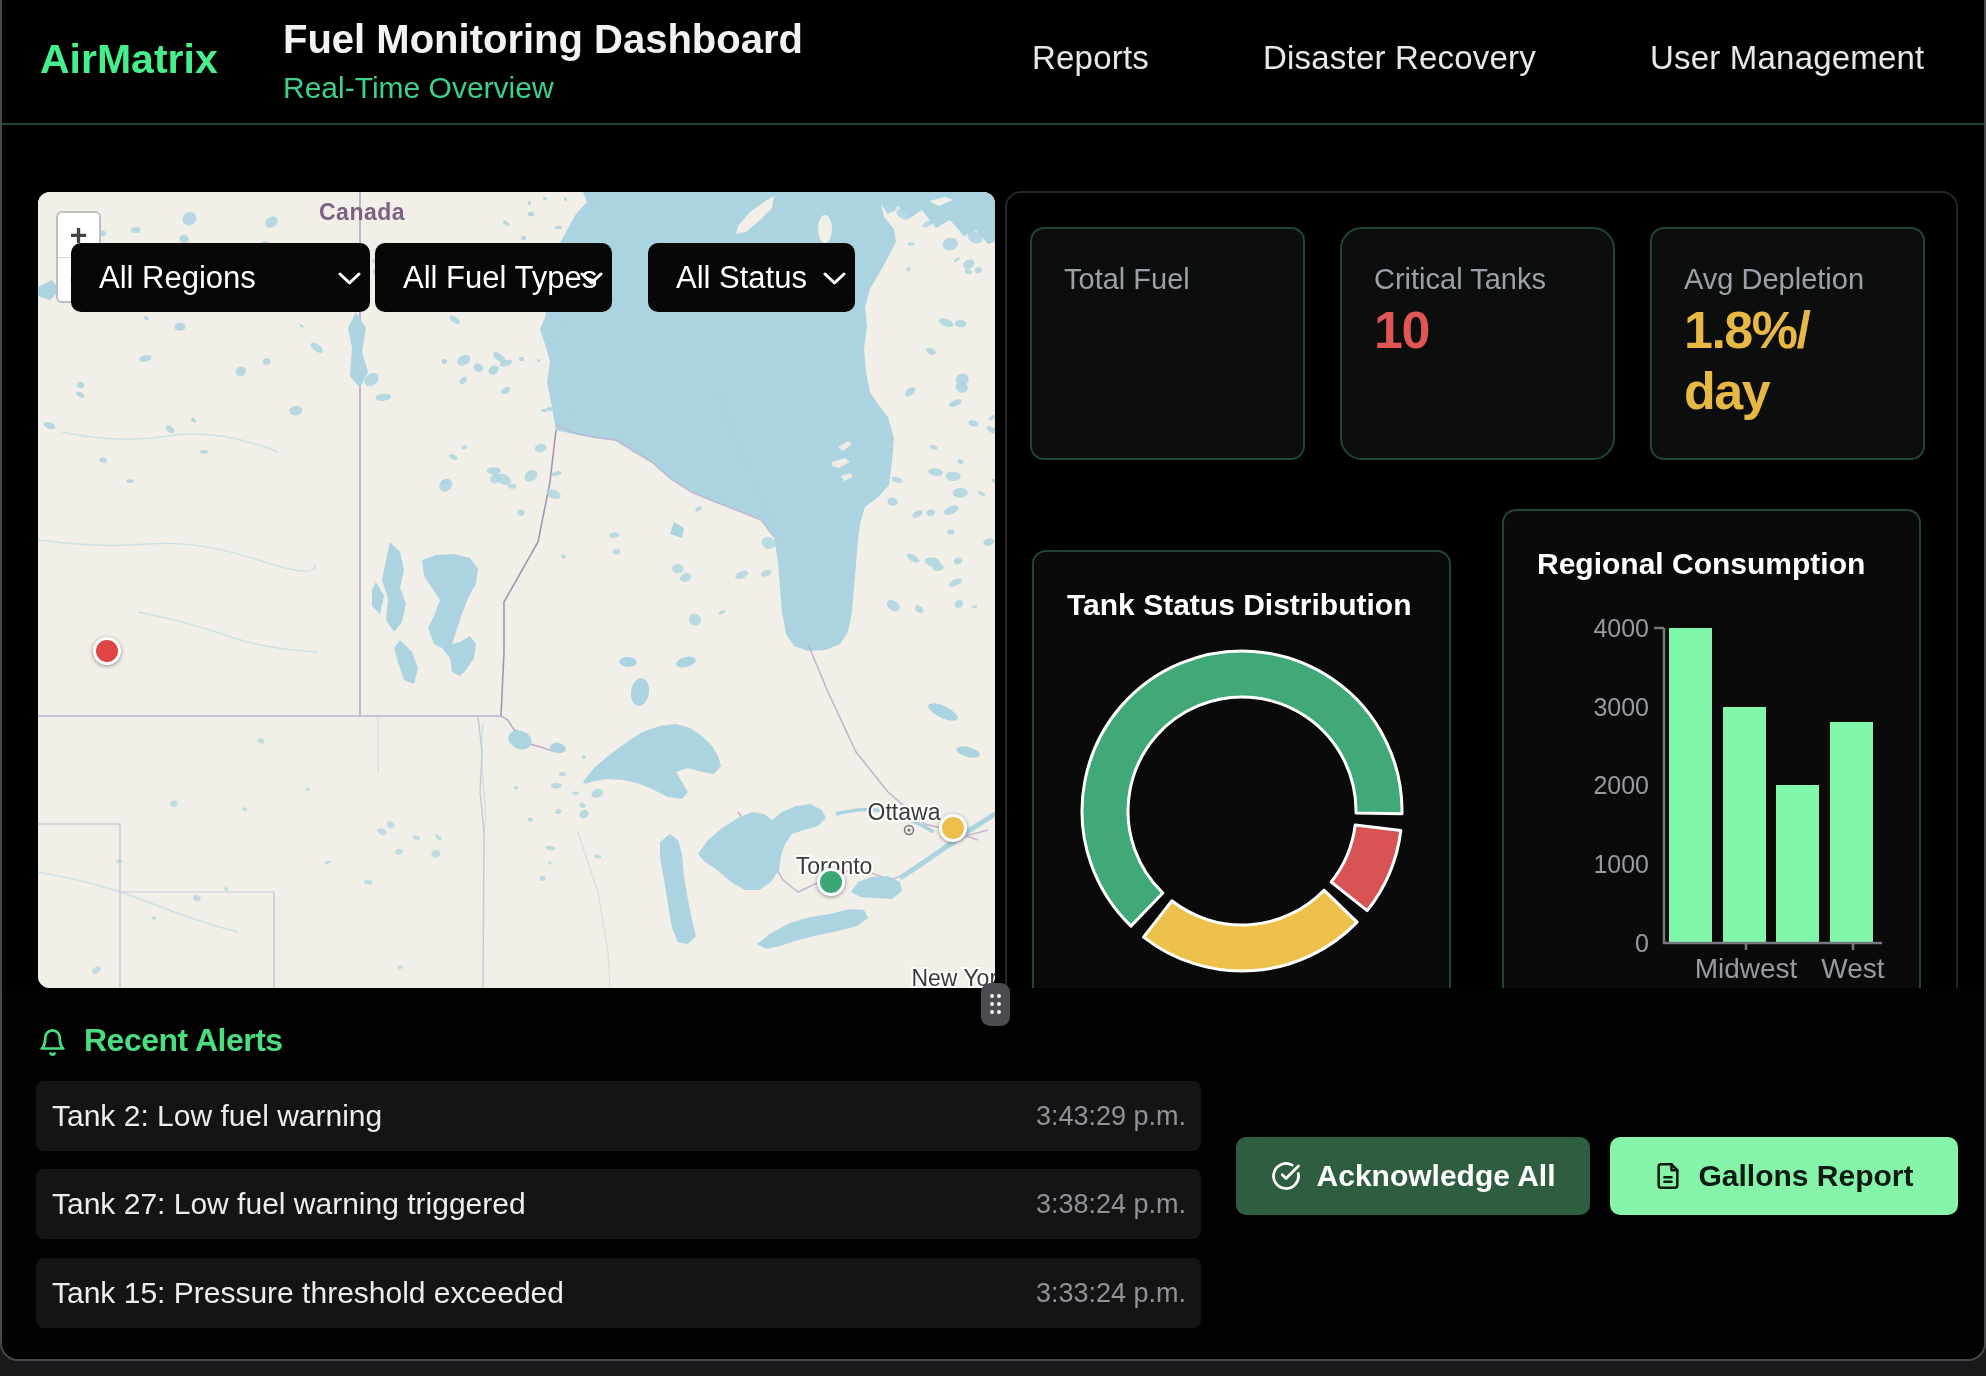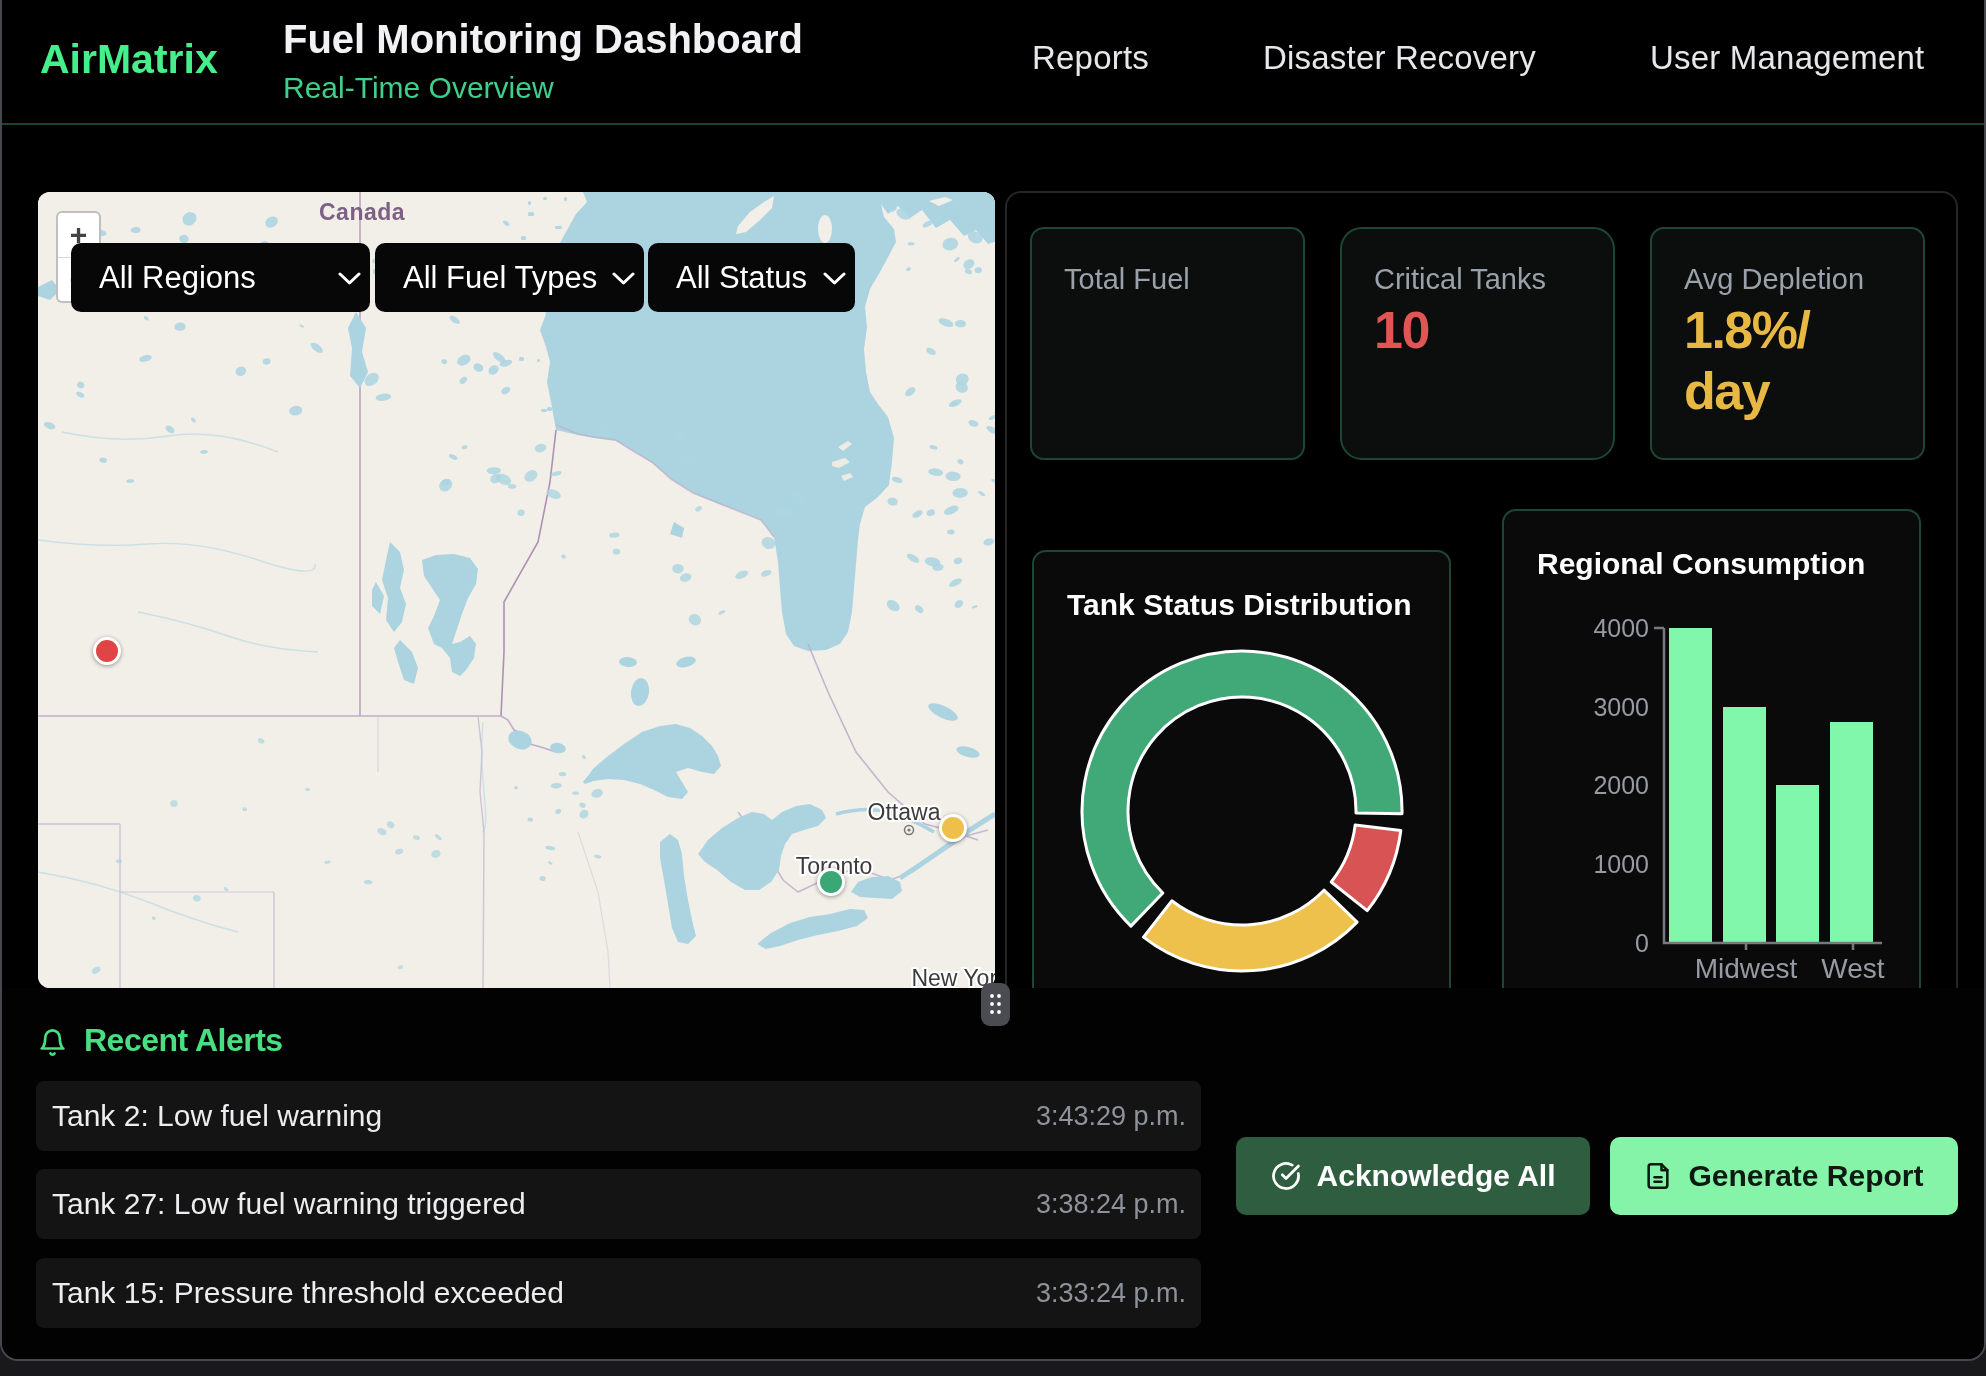"All Fuel Types" div.dd { width: 269px -> 237px }
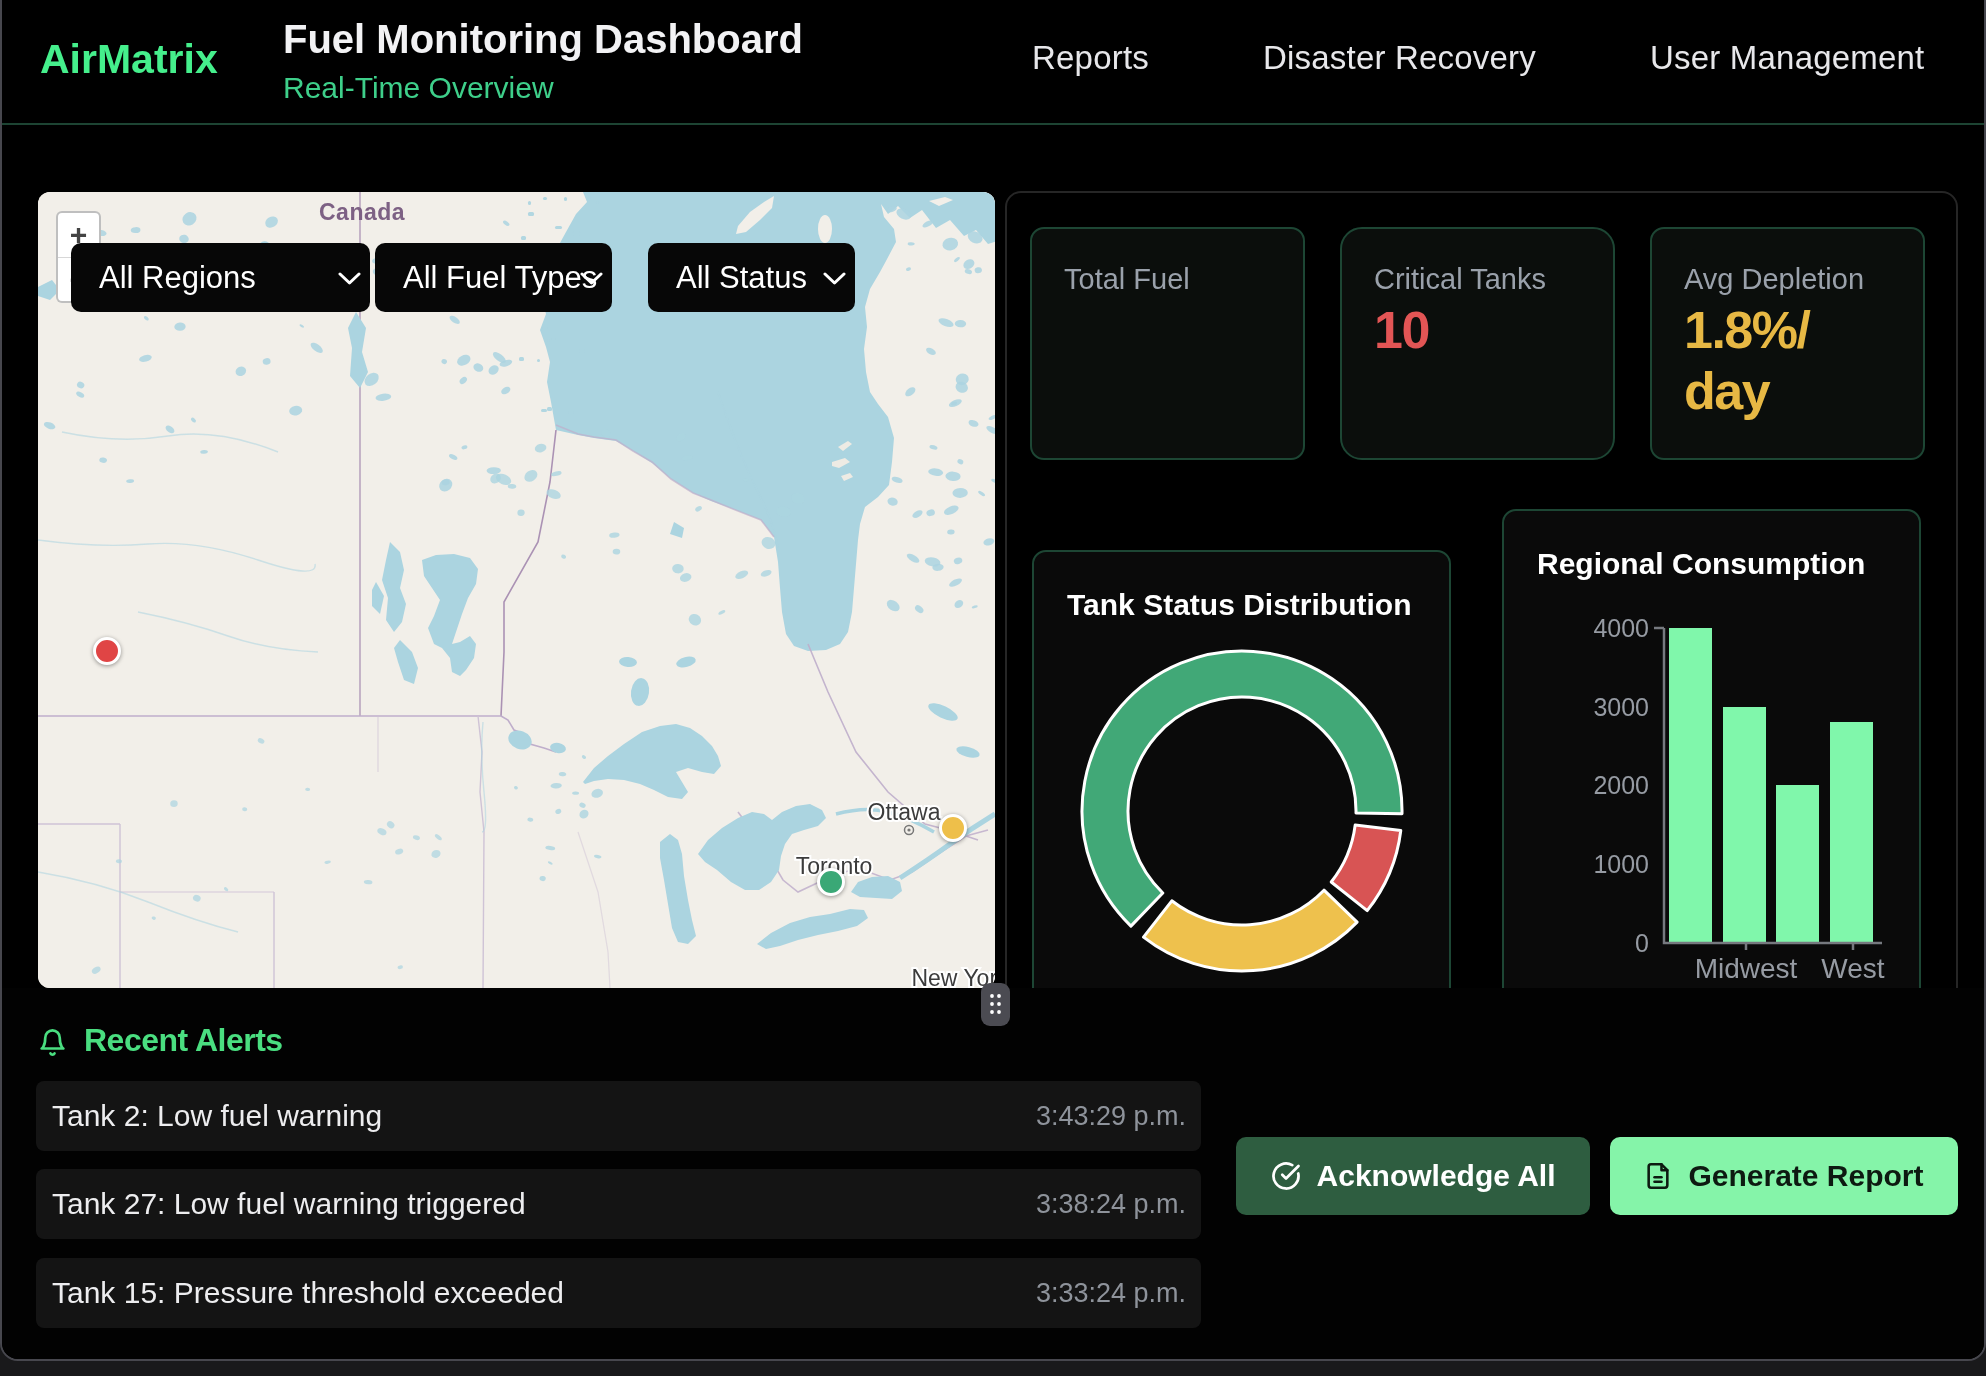"Generate Report" span { text: Generate -> Gallons }
